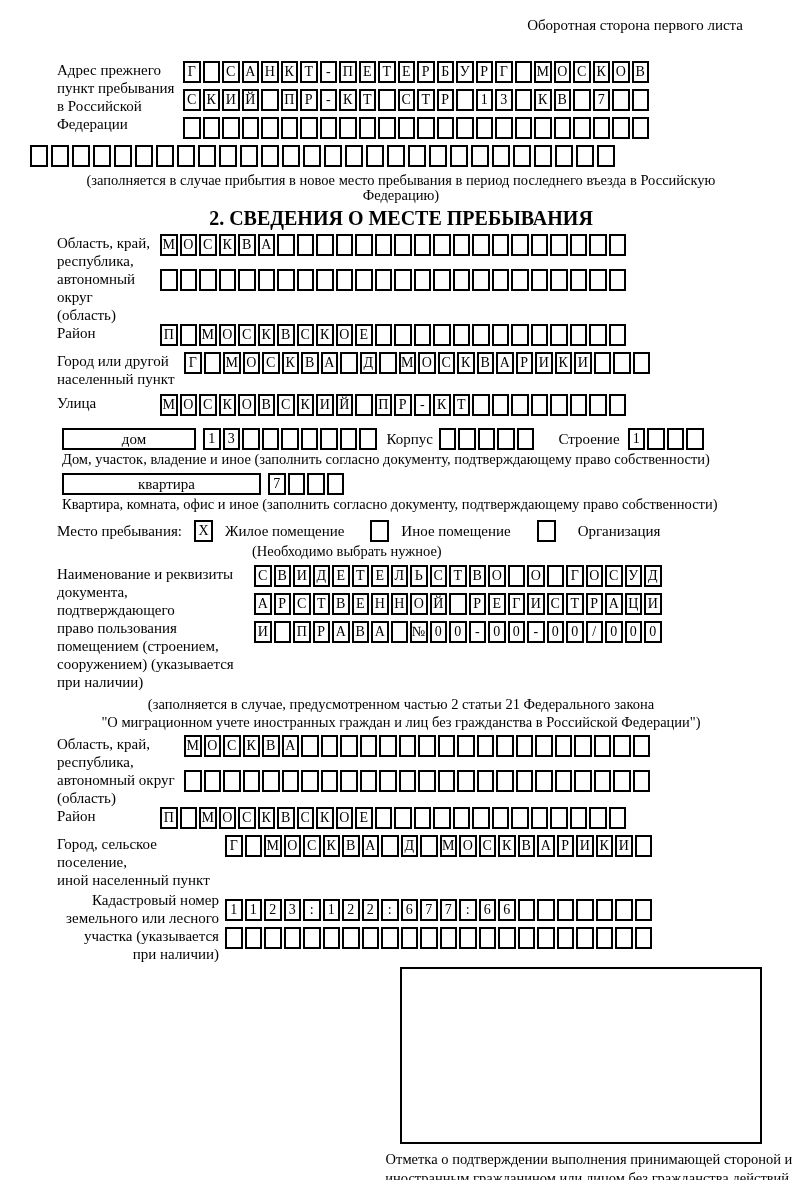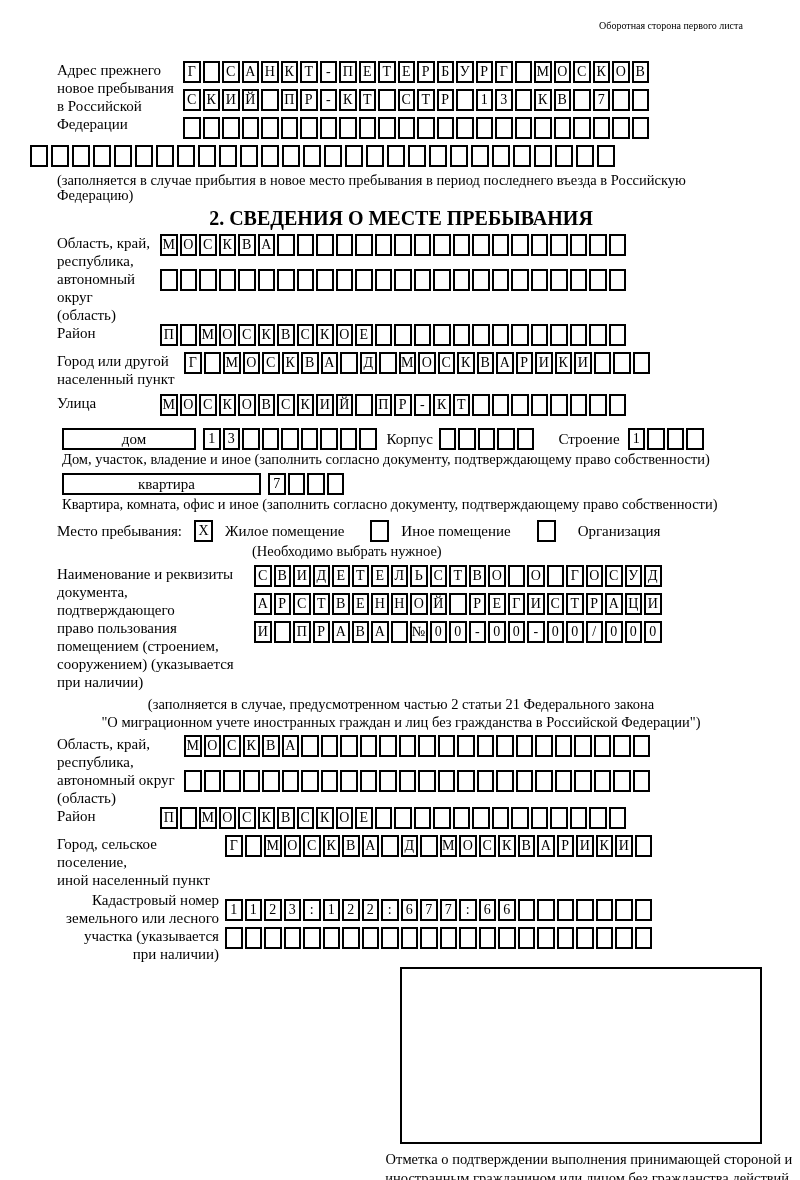"Оборотная сторона первого листа" .top-note { font-size: 10px -> 15px }
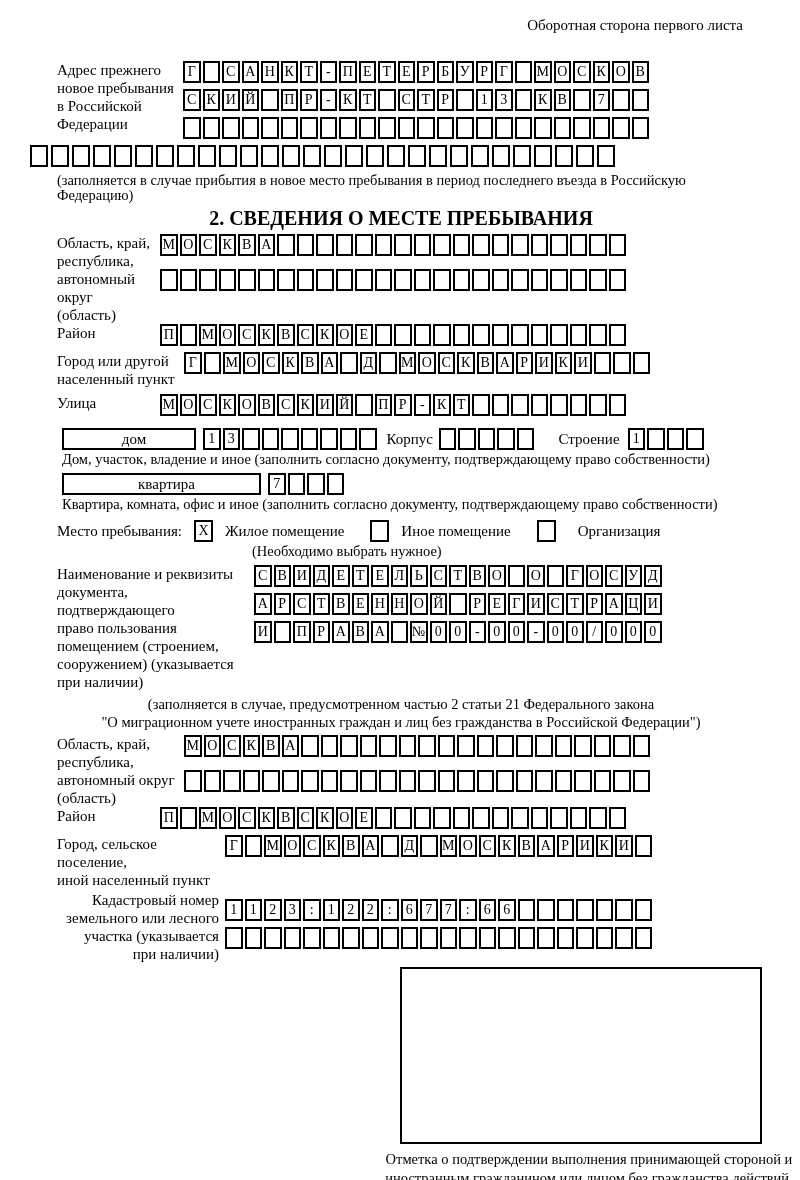"Адрес прежнего" div.label { text: новое -> пункт }
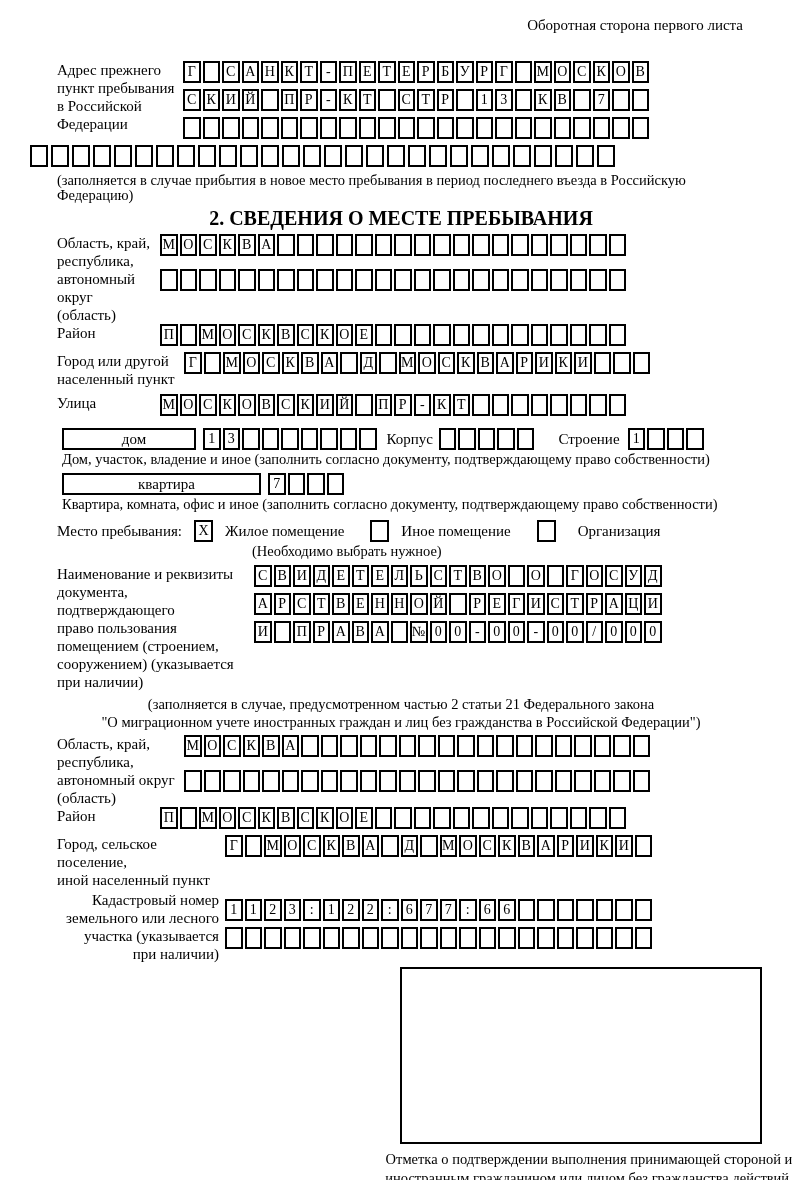"(заполняется в случае прибытия в" .center { text-align: none -> center }
